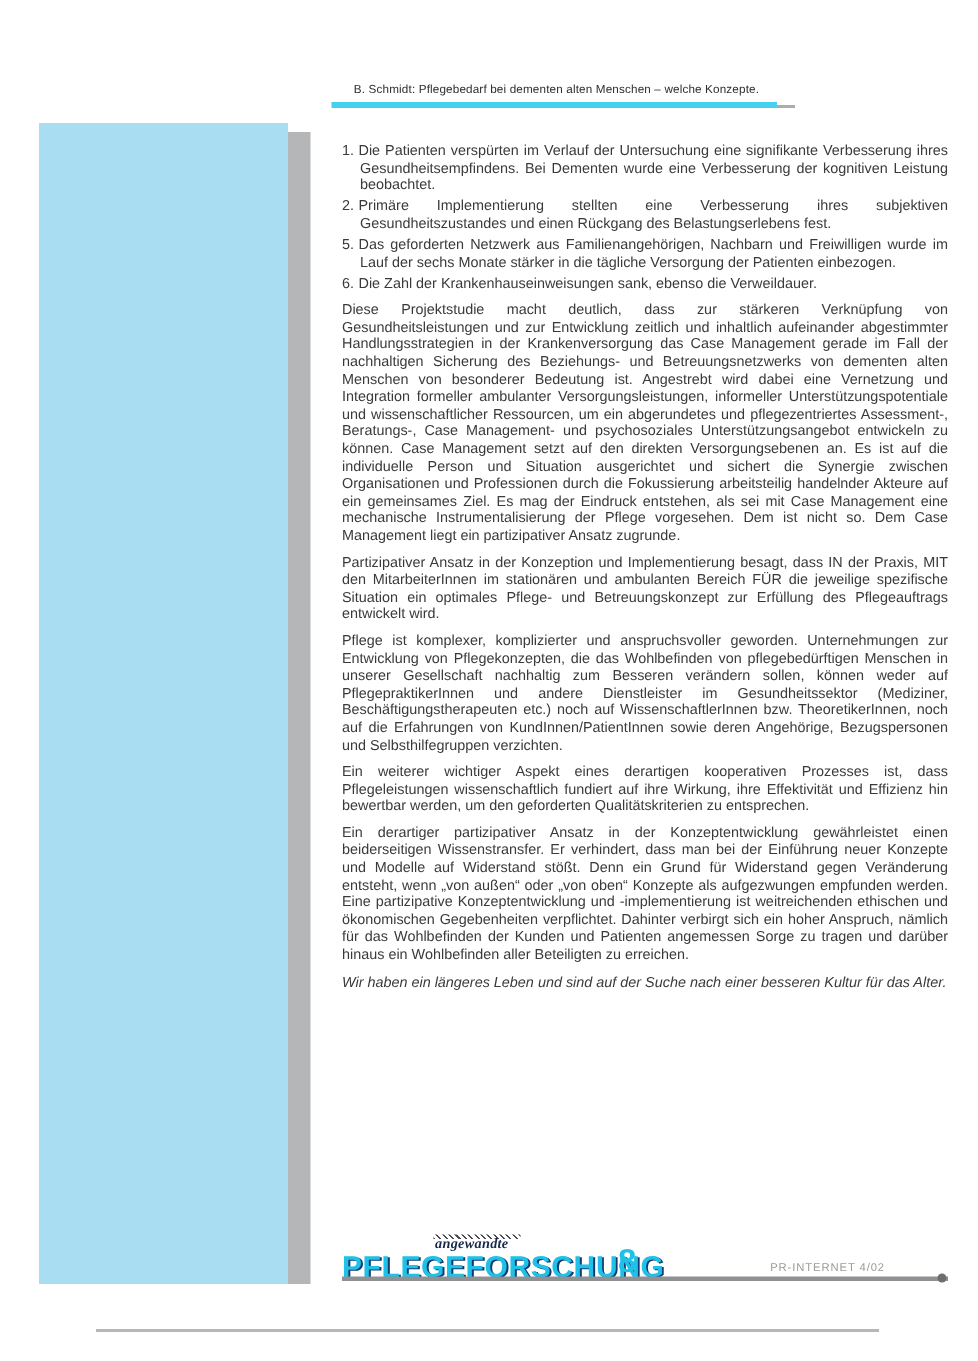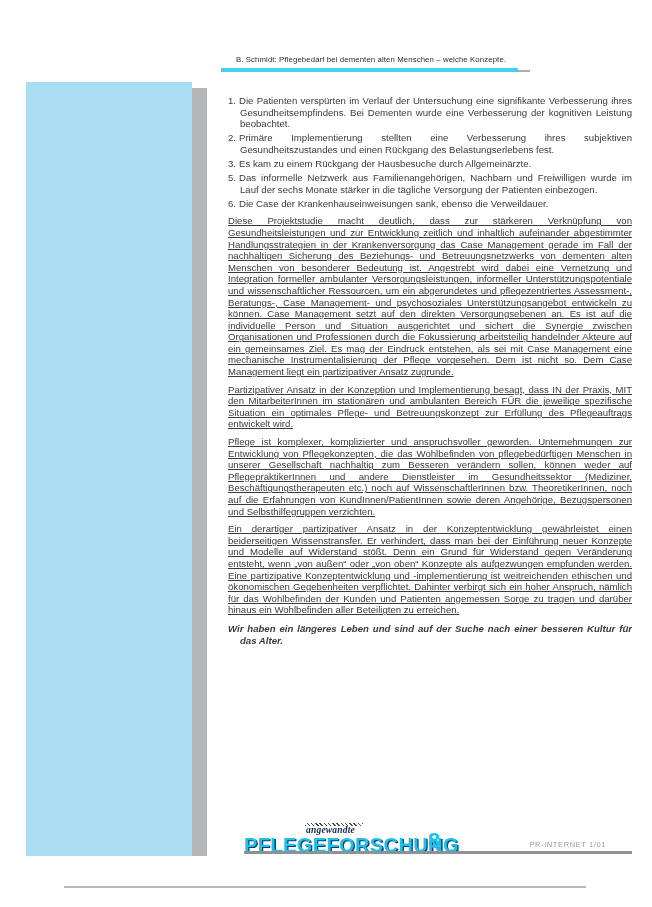"3. Es kam zu einem" div.li { html: <div> <span>3.</span><span>Es kam zu einem Rückgang der Hausbesuche durch Allgemeinärzte.</span> </div> -> none }
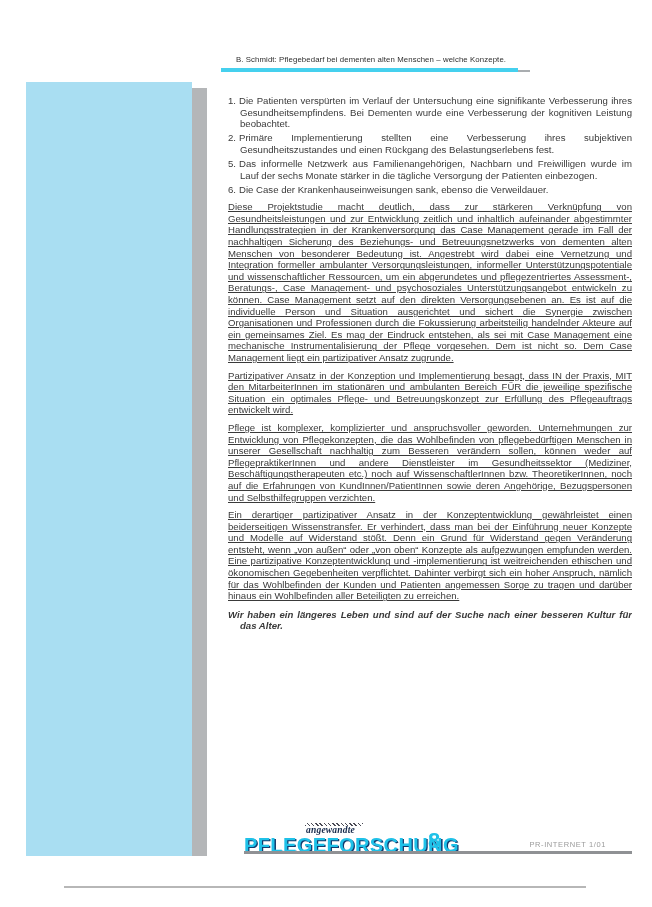"Das informelle Netzwerk aus" span { text: informelle -> geforderten }
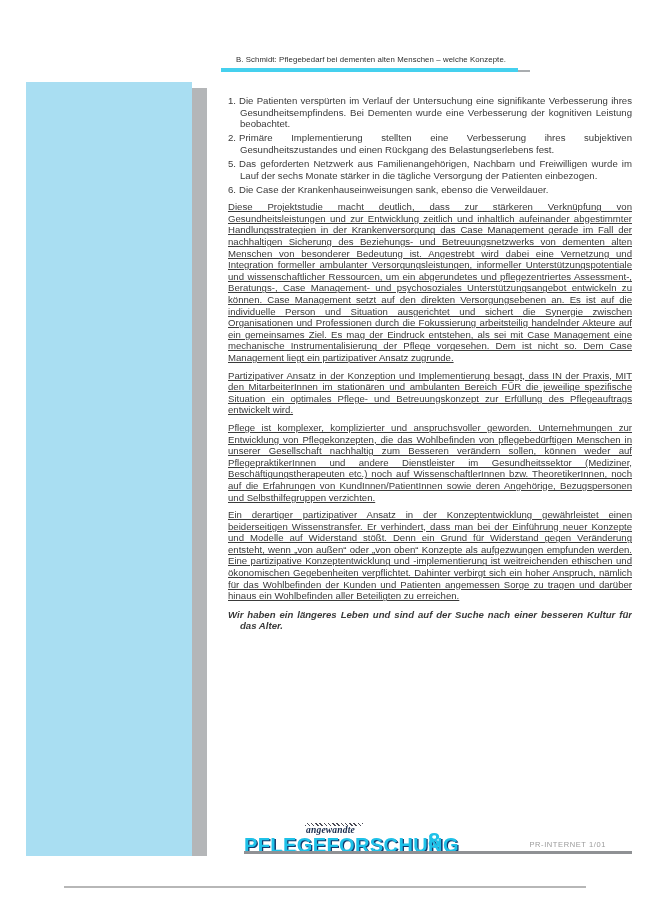"Die Case der Krankenhauseinweisungen" span { text: Case -> Zahl }
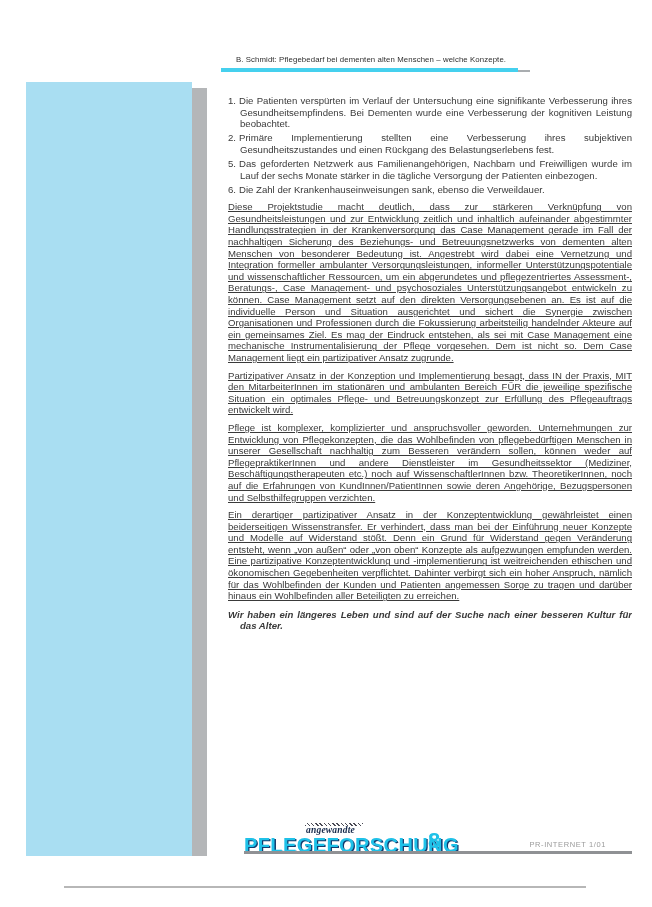"Diese Projektstudie macht deutlich, dass" .para { text-decoration: underline -> none }
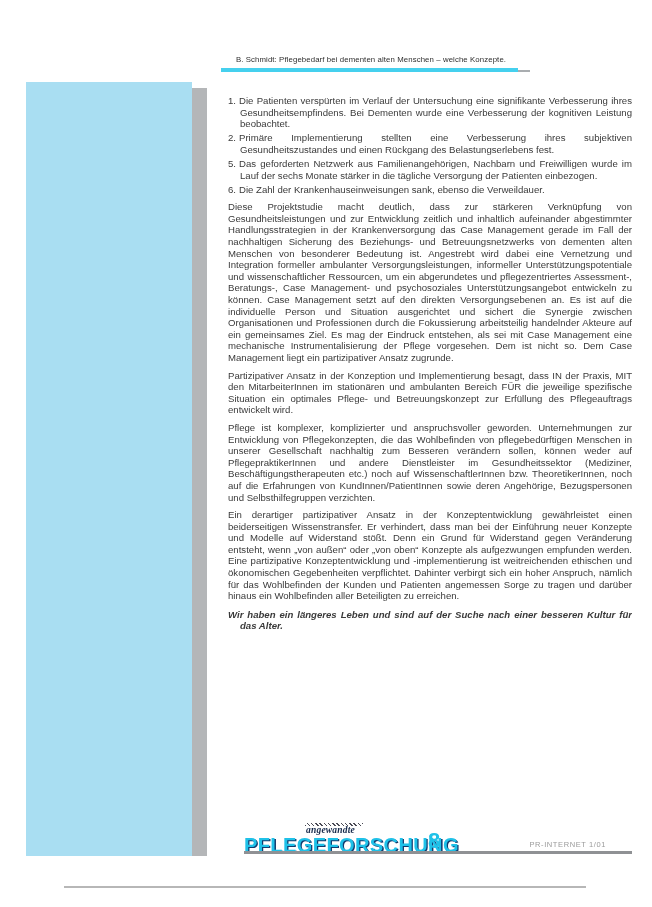"Ein weiterer wichtiger Aspekt eines" p.para { html: none -> <p>Ein weiterer wichtiger Aspekt eines derartigen kooperativen Prozesses ist, dass Pflegeleistungen wissenschaftlich fundiert auf ihre Wirkung, ihre Effektivität und Effizienz hin bewertbar werden, um den geforderten Qualitätskriterien zu entsprechen.</p> }
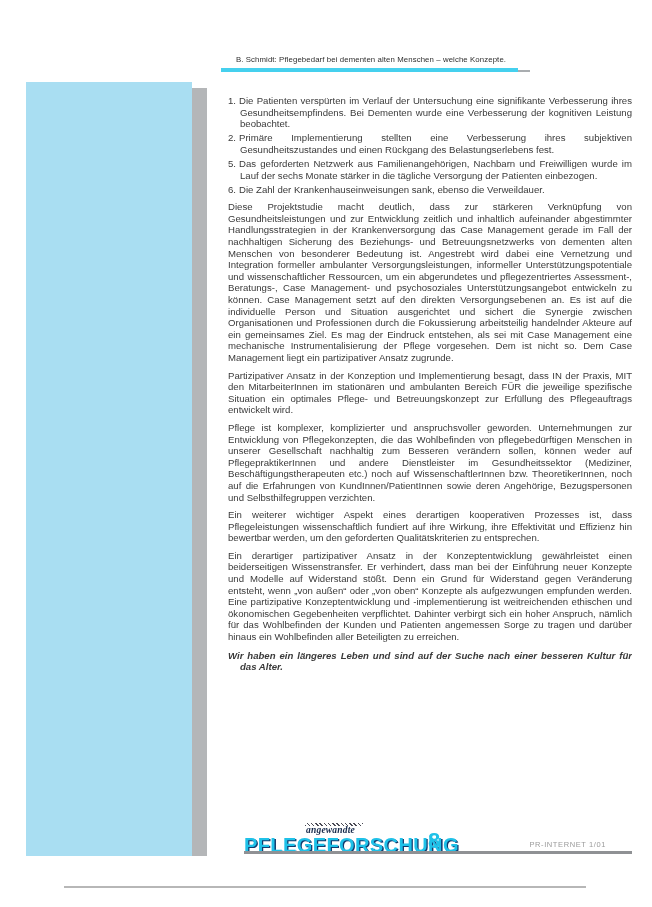"Wir haben ein längeres Leben" .quote { font-weight: bold -> none }
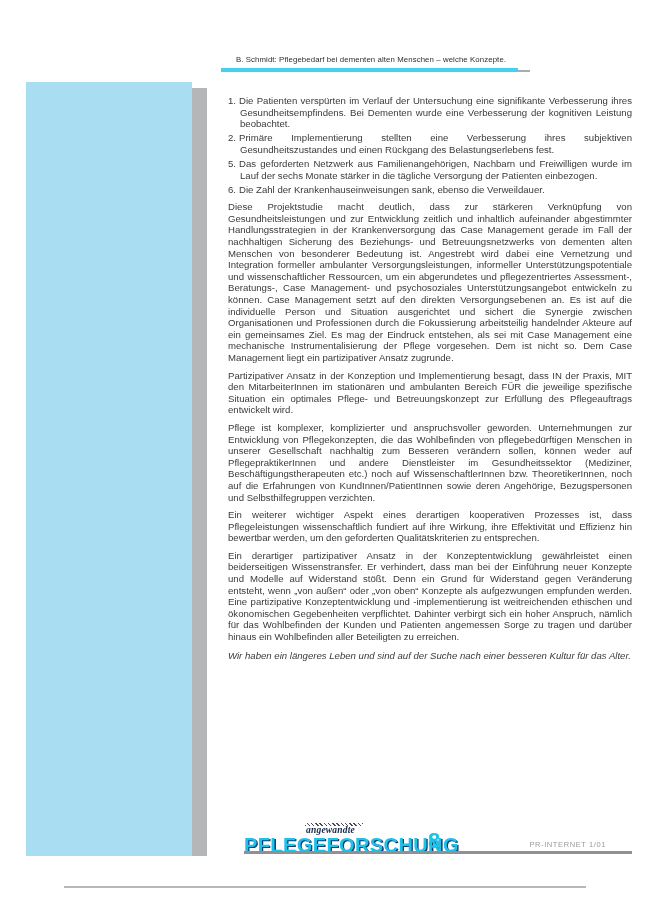"angewandte" .footer { left: 244px -> 228px }
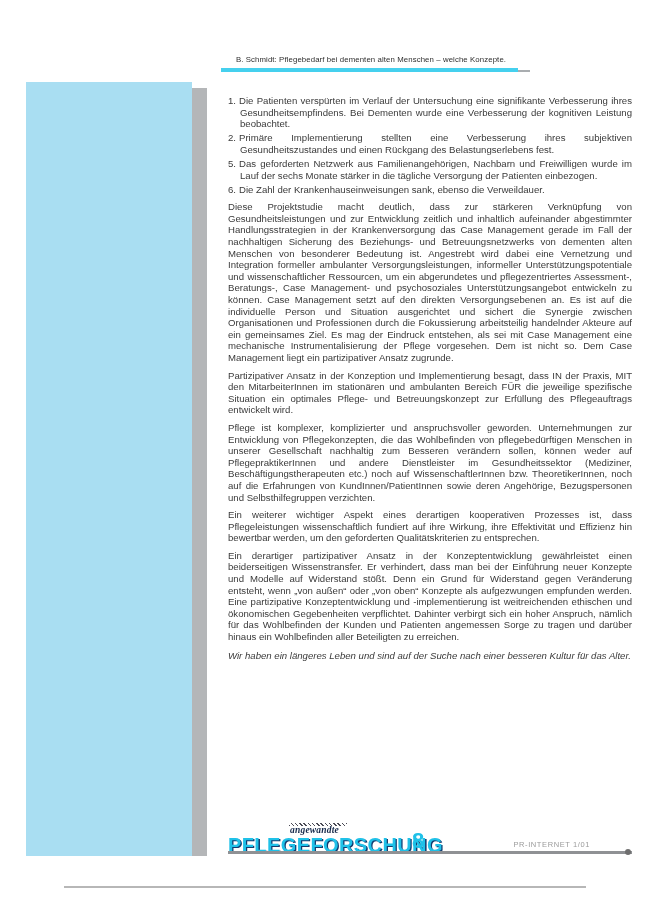"PR-INTERNET 1/01" div.issue-label { text: 1/01 -> 4/02 }
